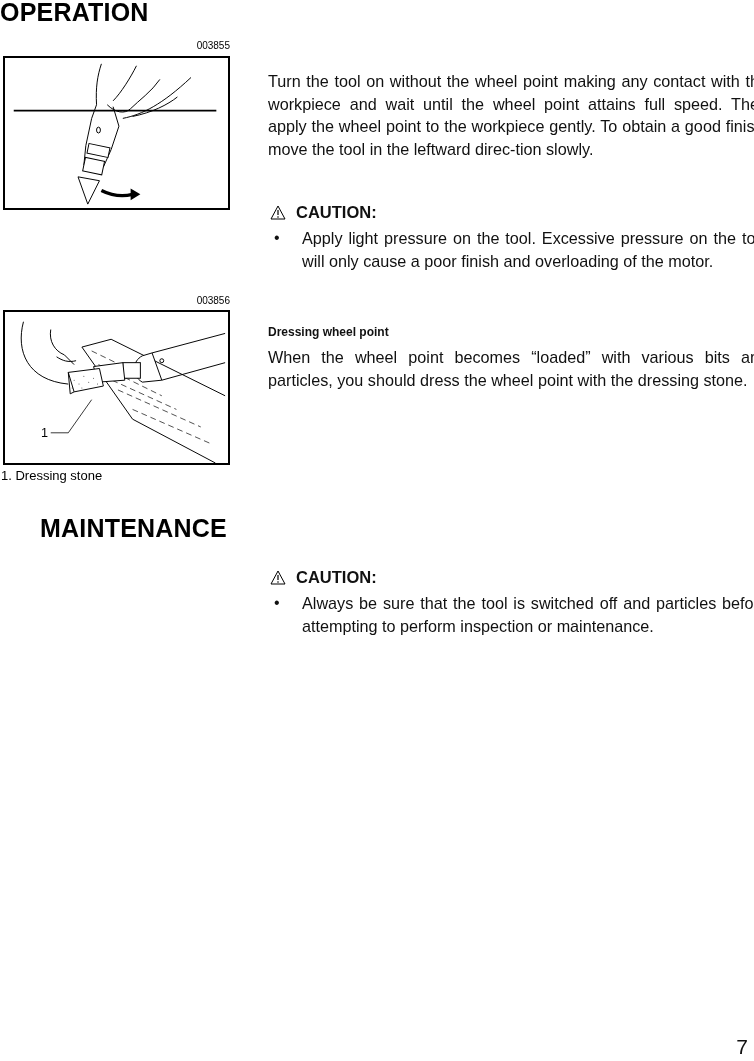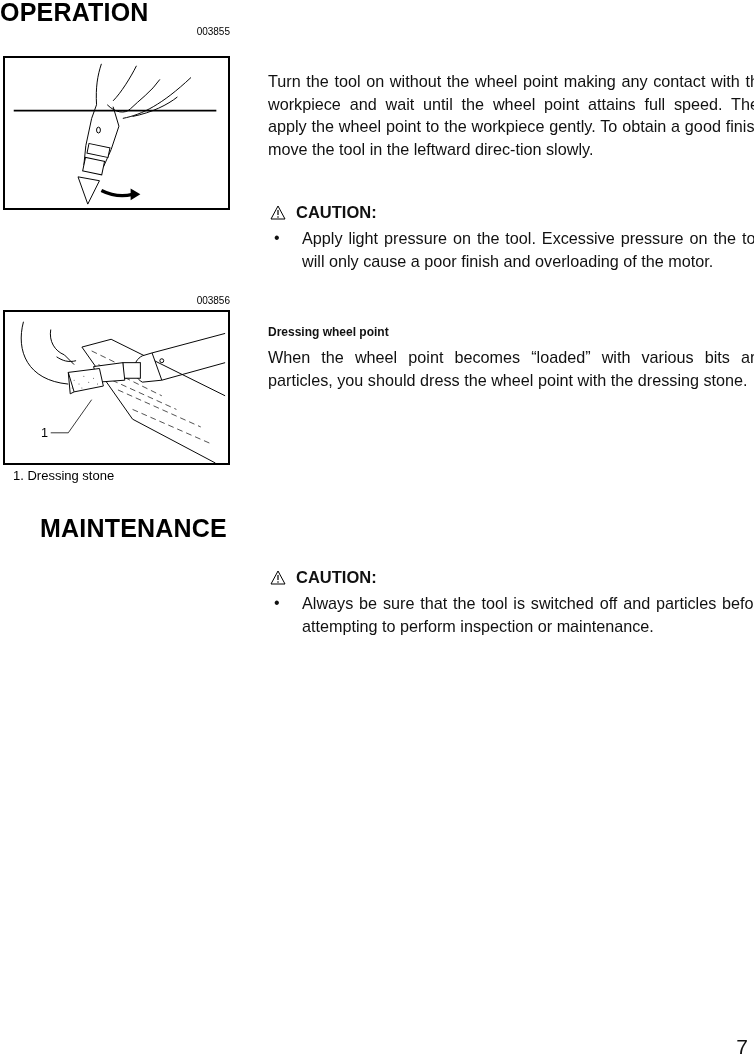"003855" div.fig-code { top: 26px -> 40px }
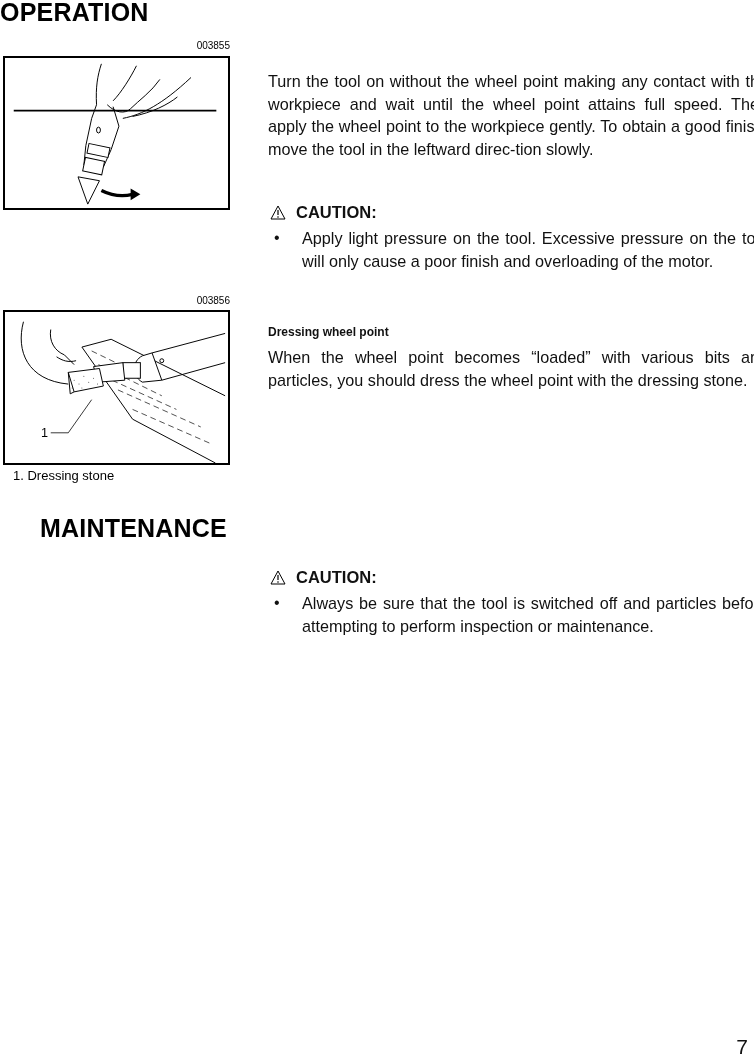"1. Dressing stone" div.caption { padding-left: 12px -> none }
